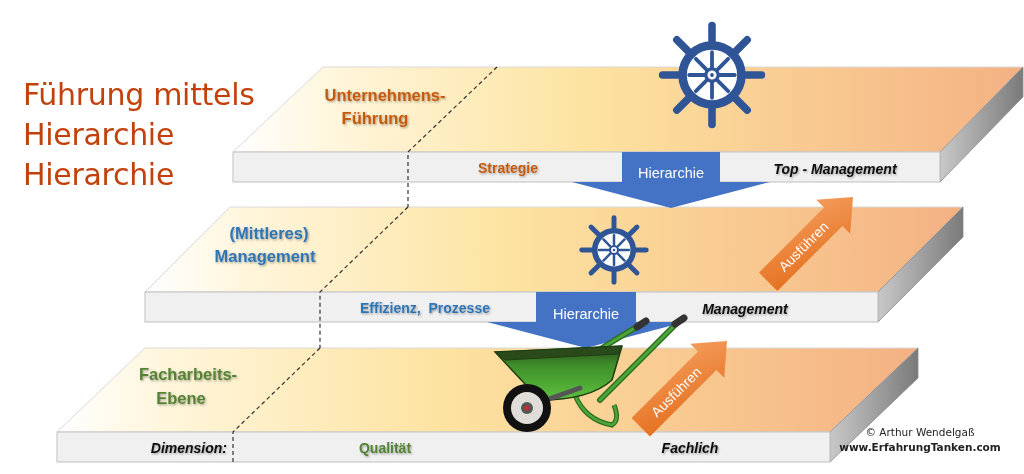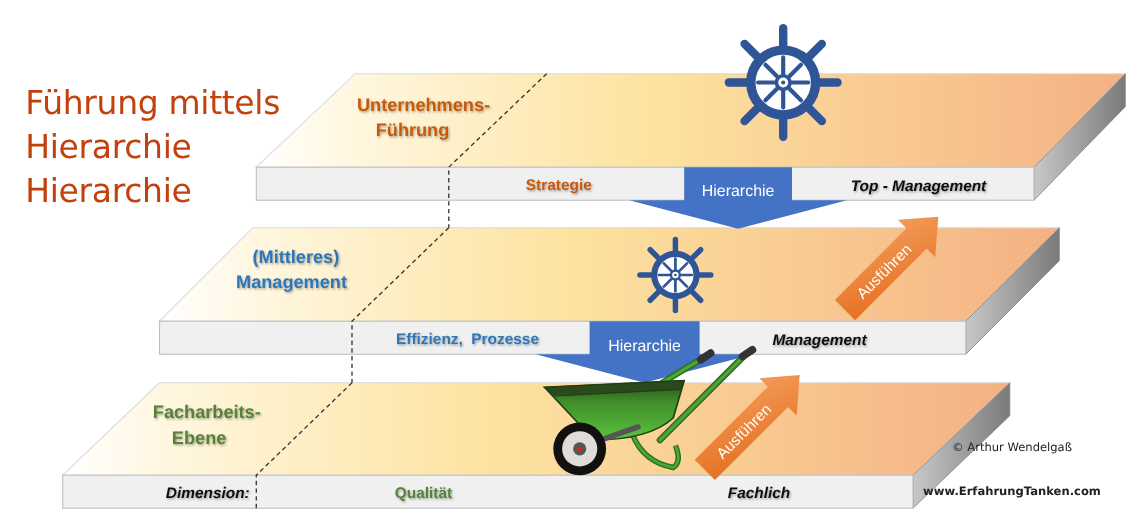"© Arthur Wendelgaß" div.credit { top: 400px -> 425px }
